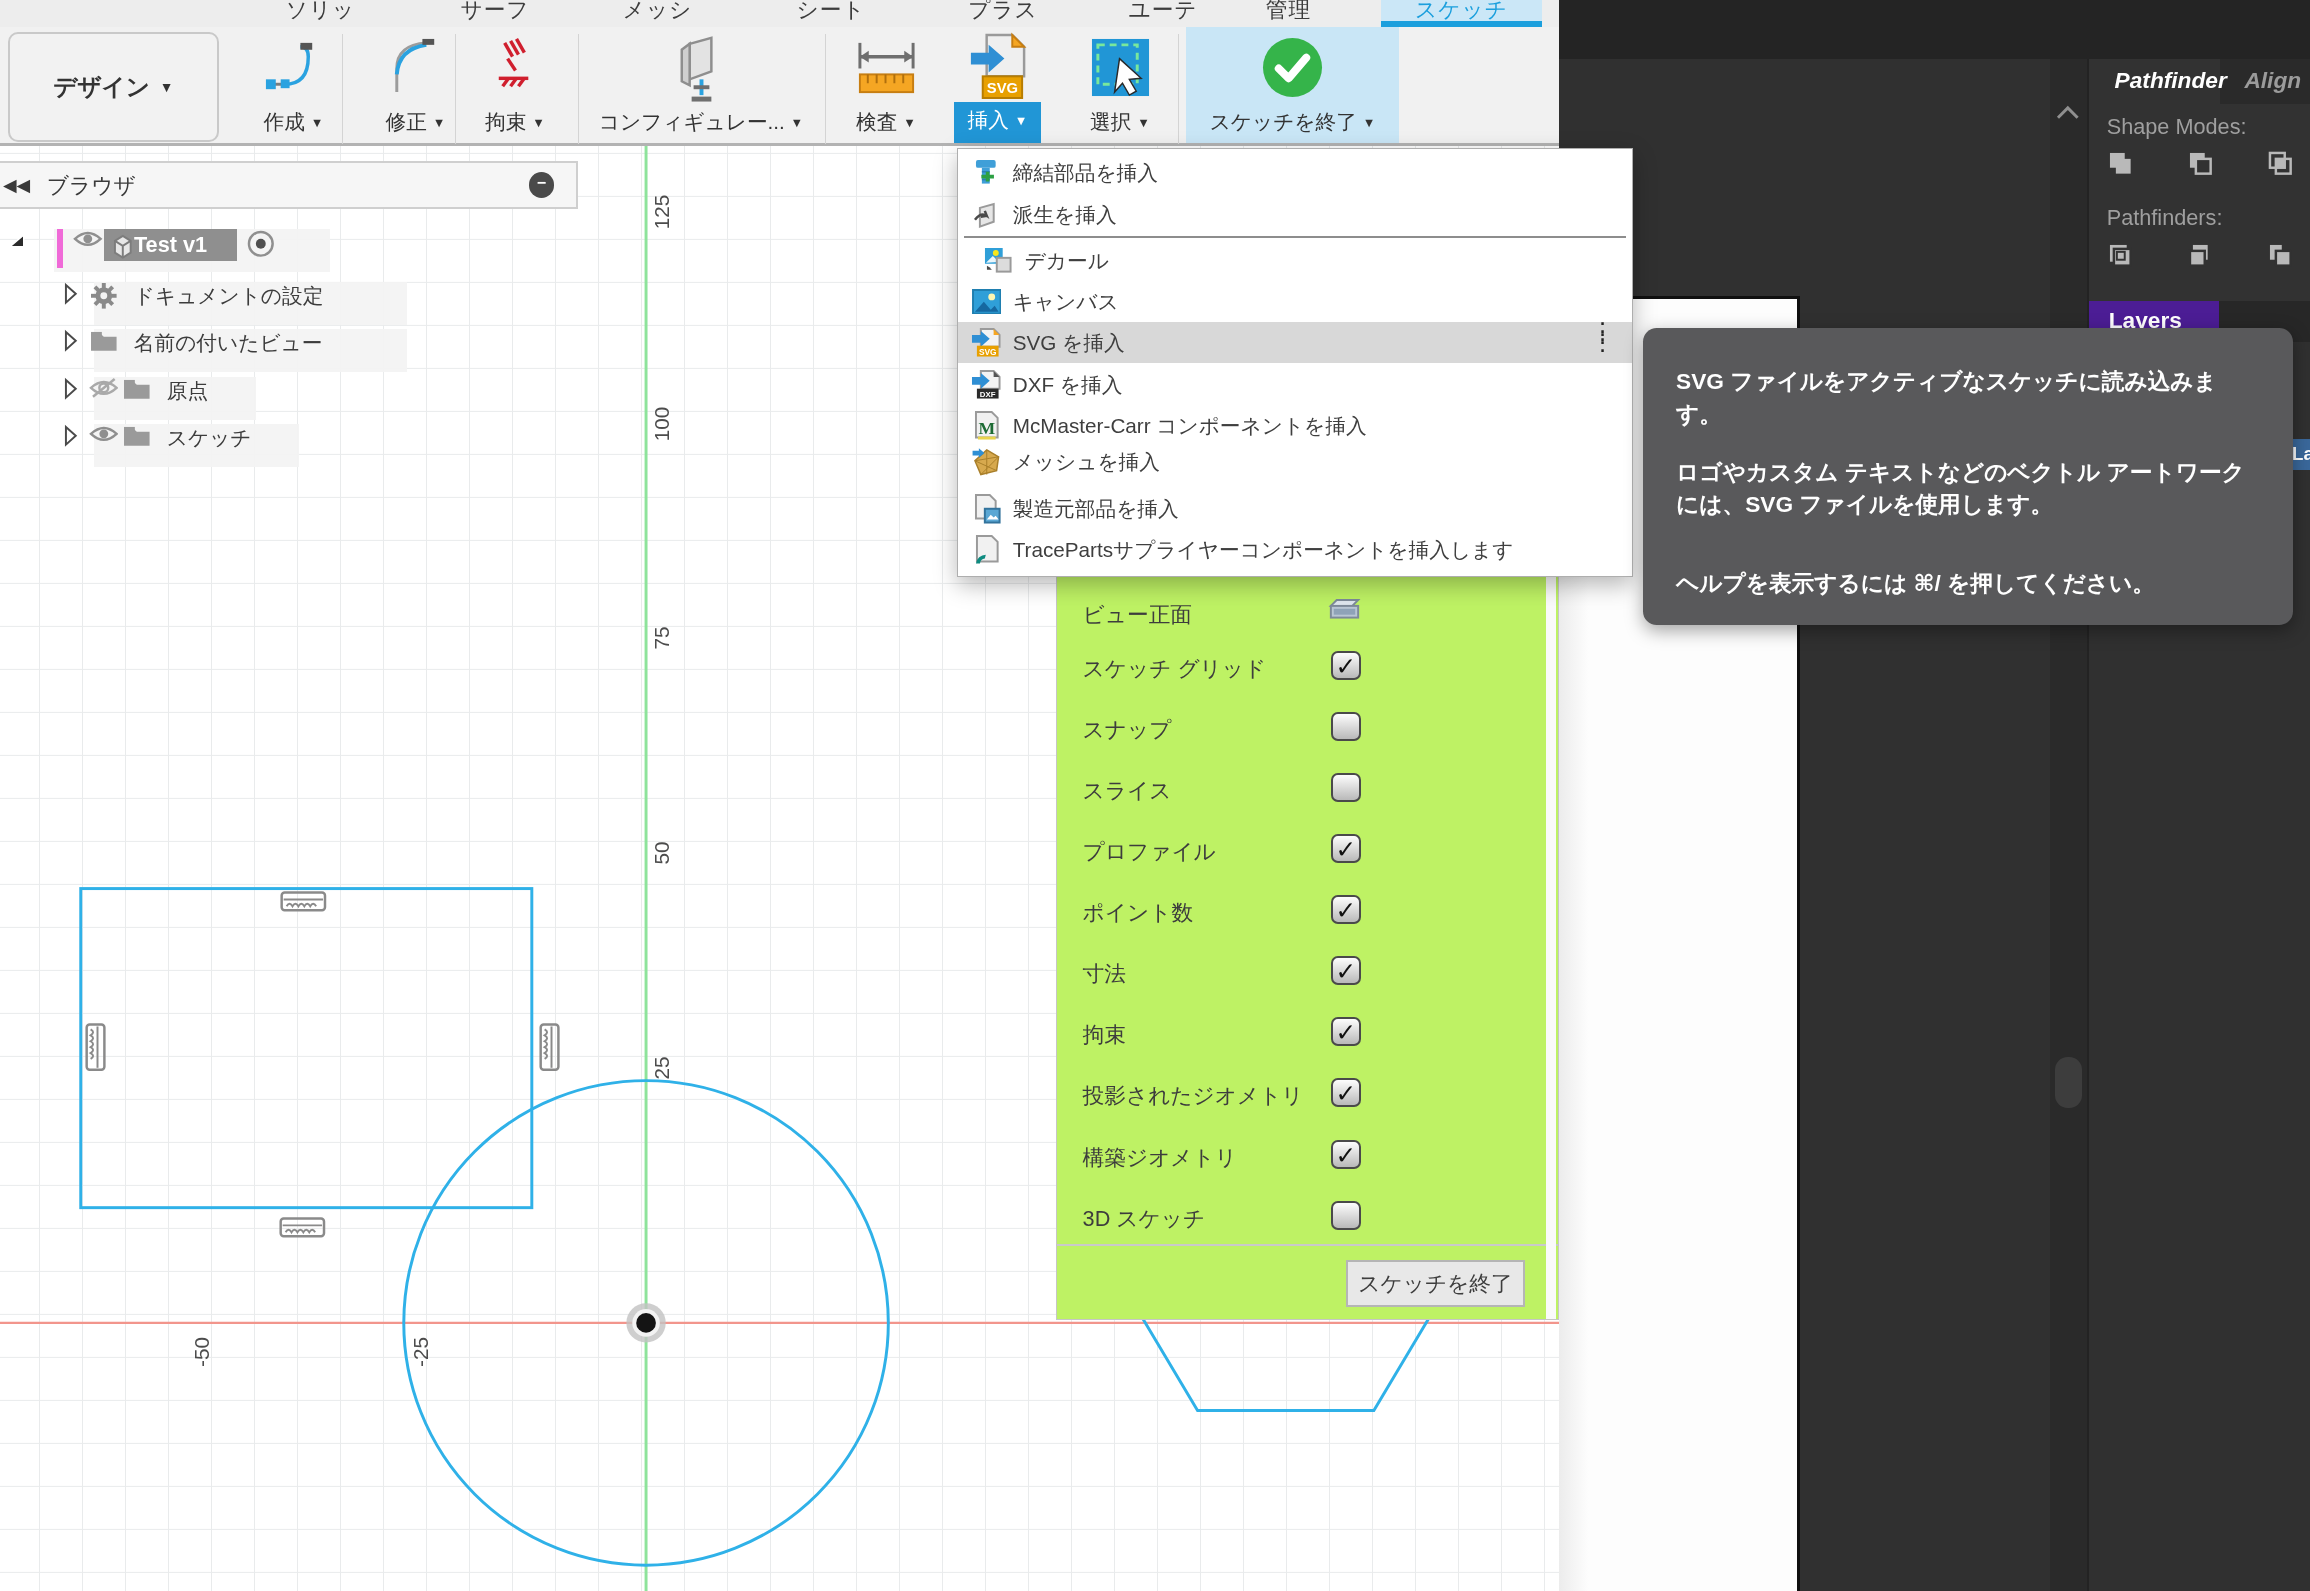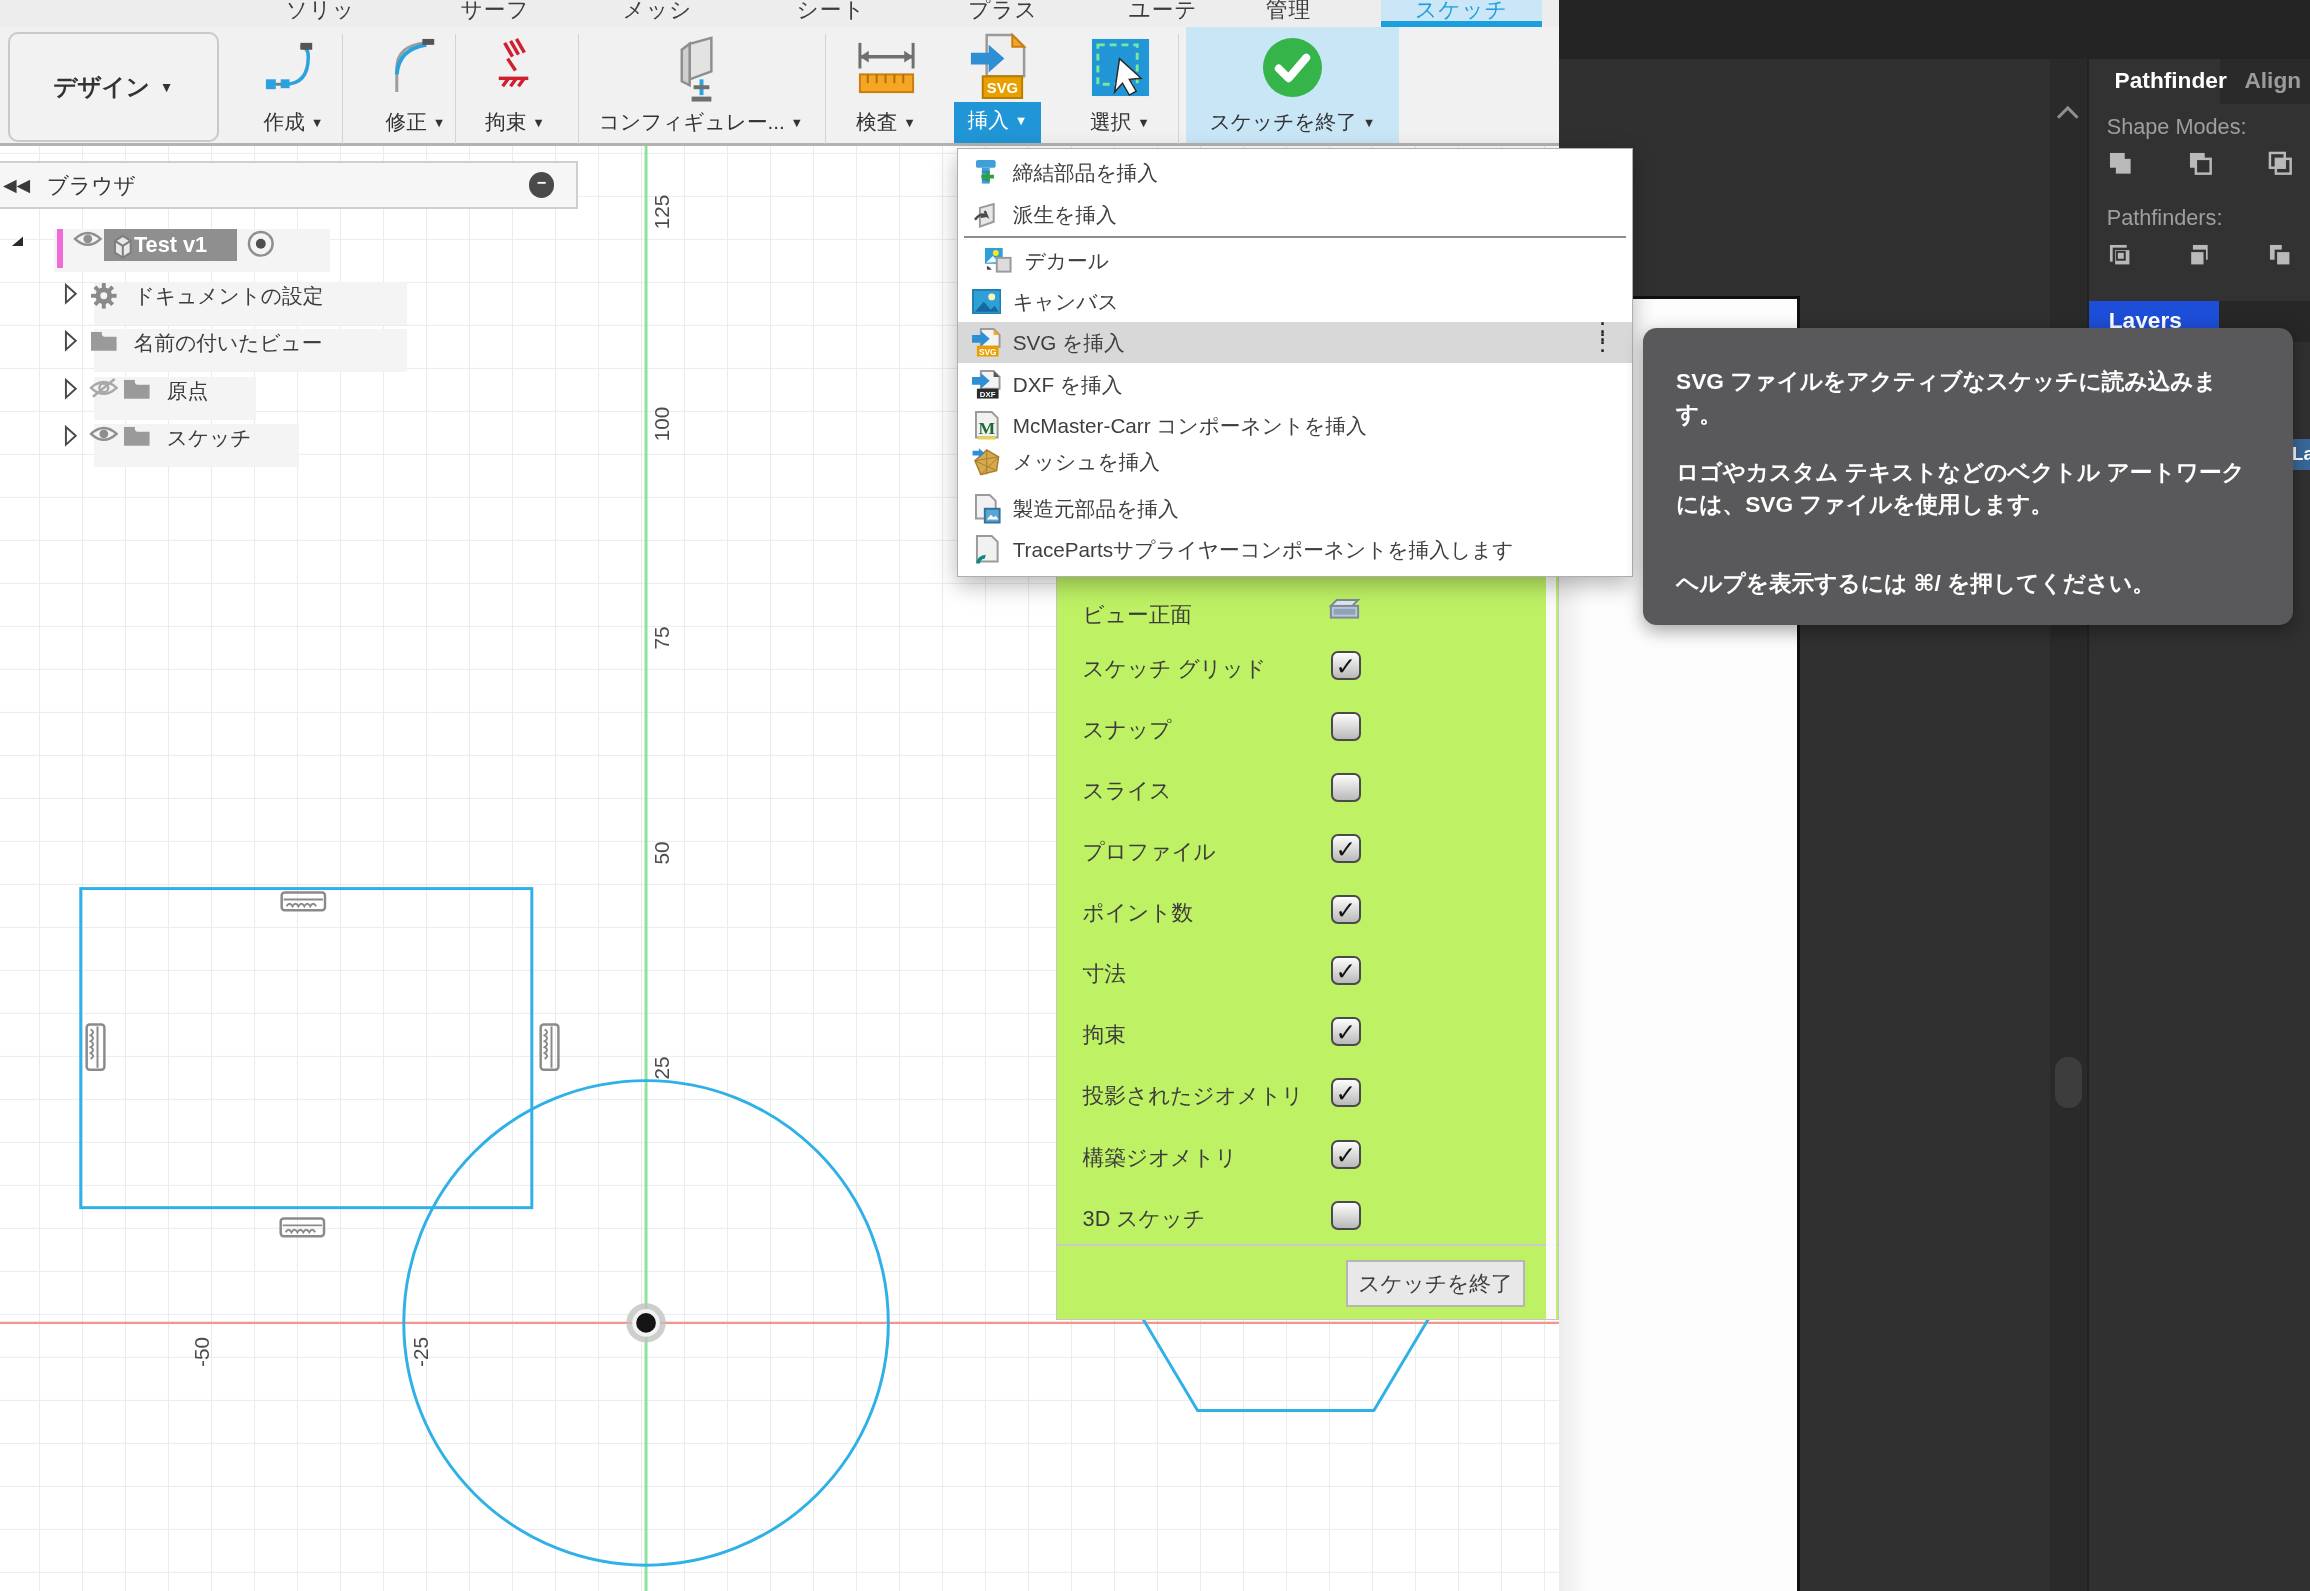"Pathfinder" .pf-tab { font-style: none -> italic }
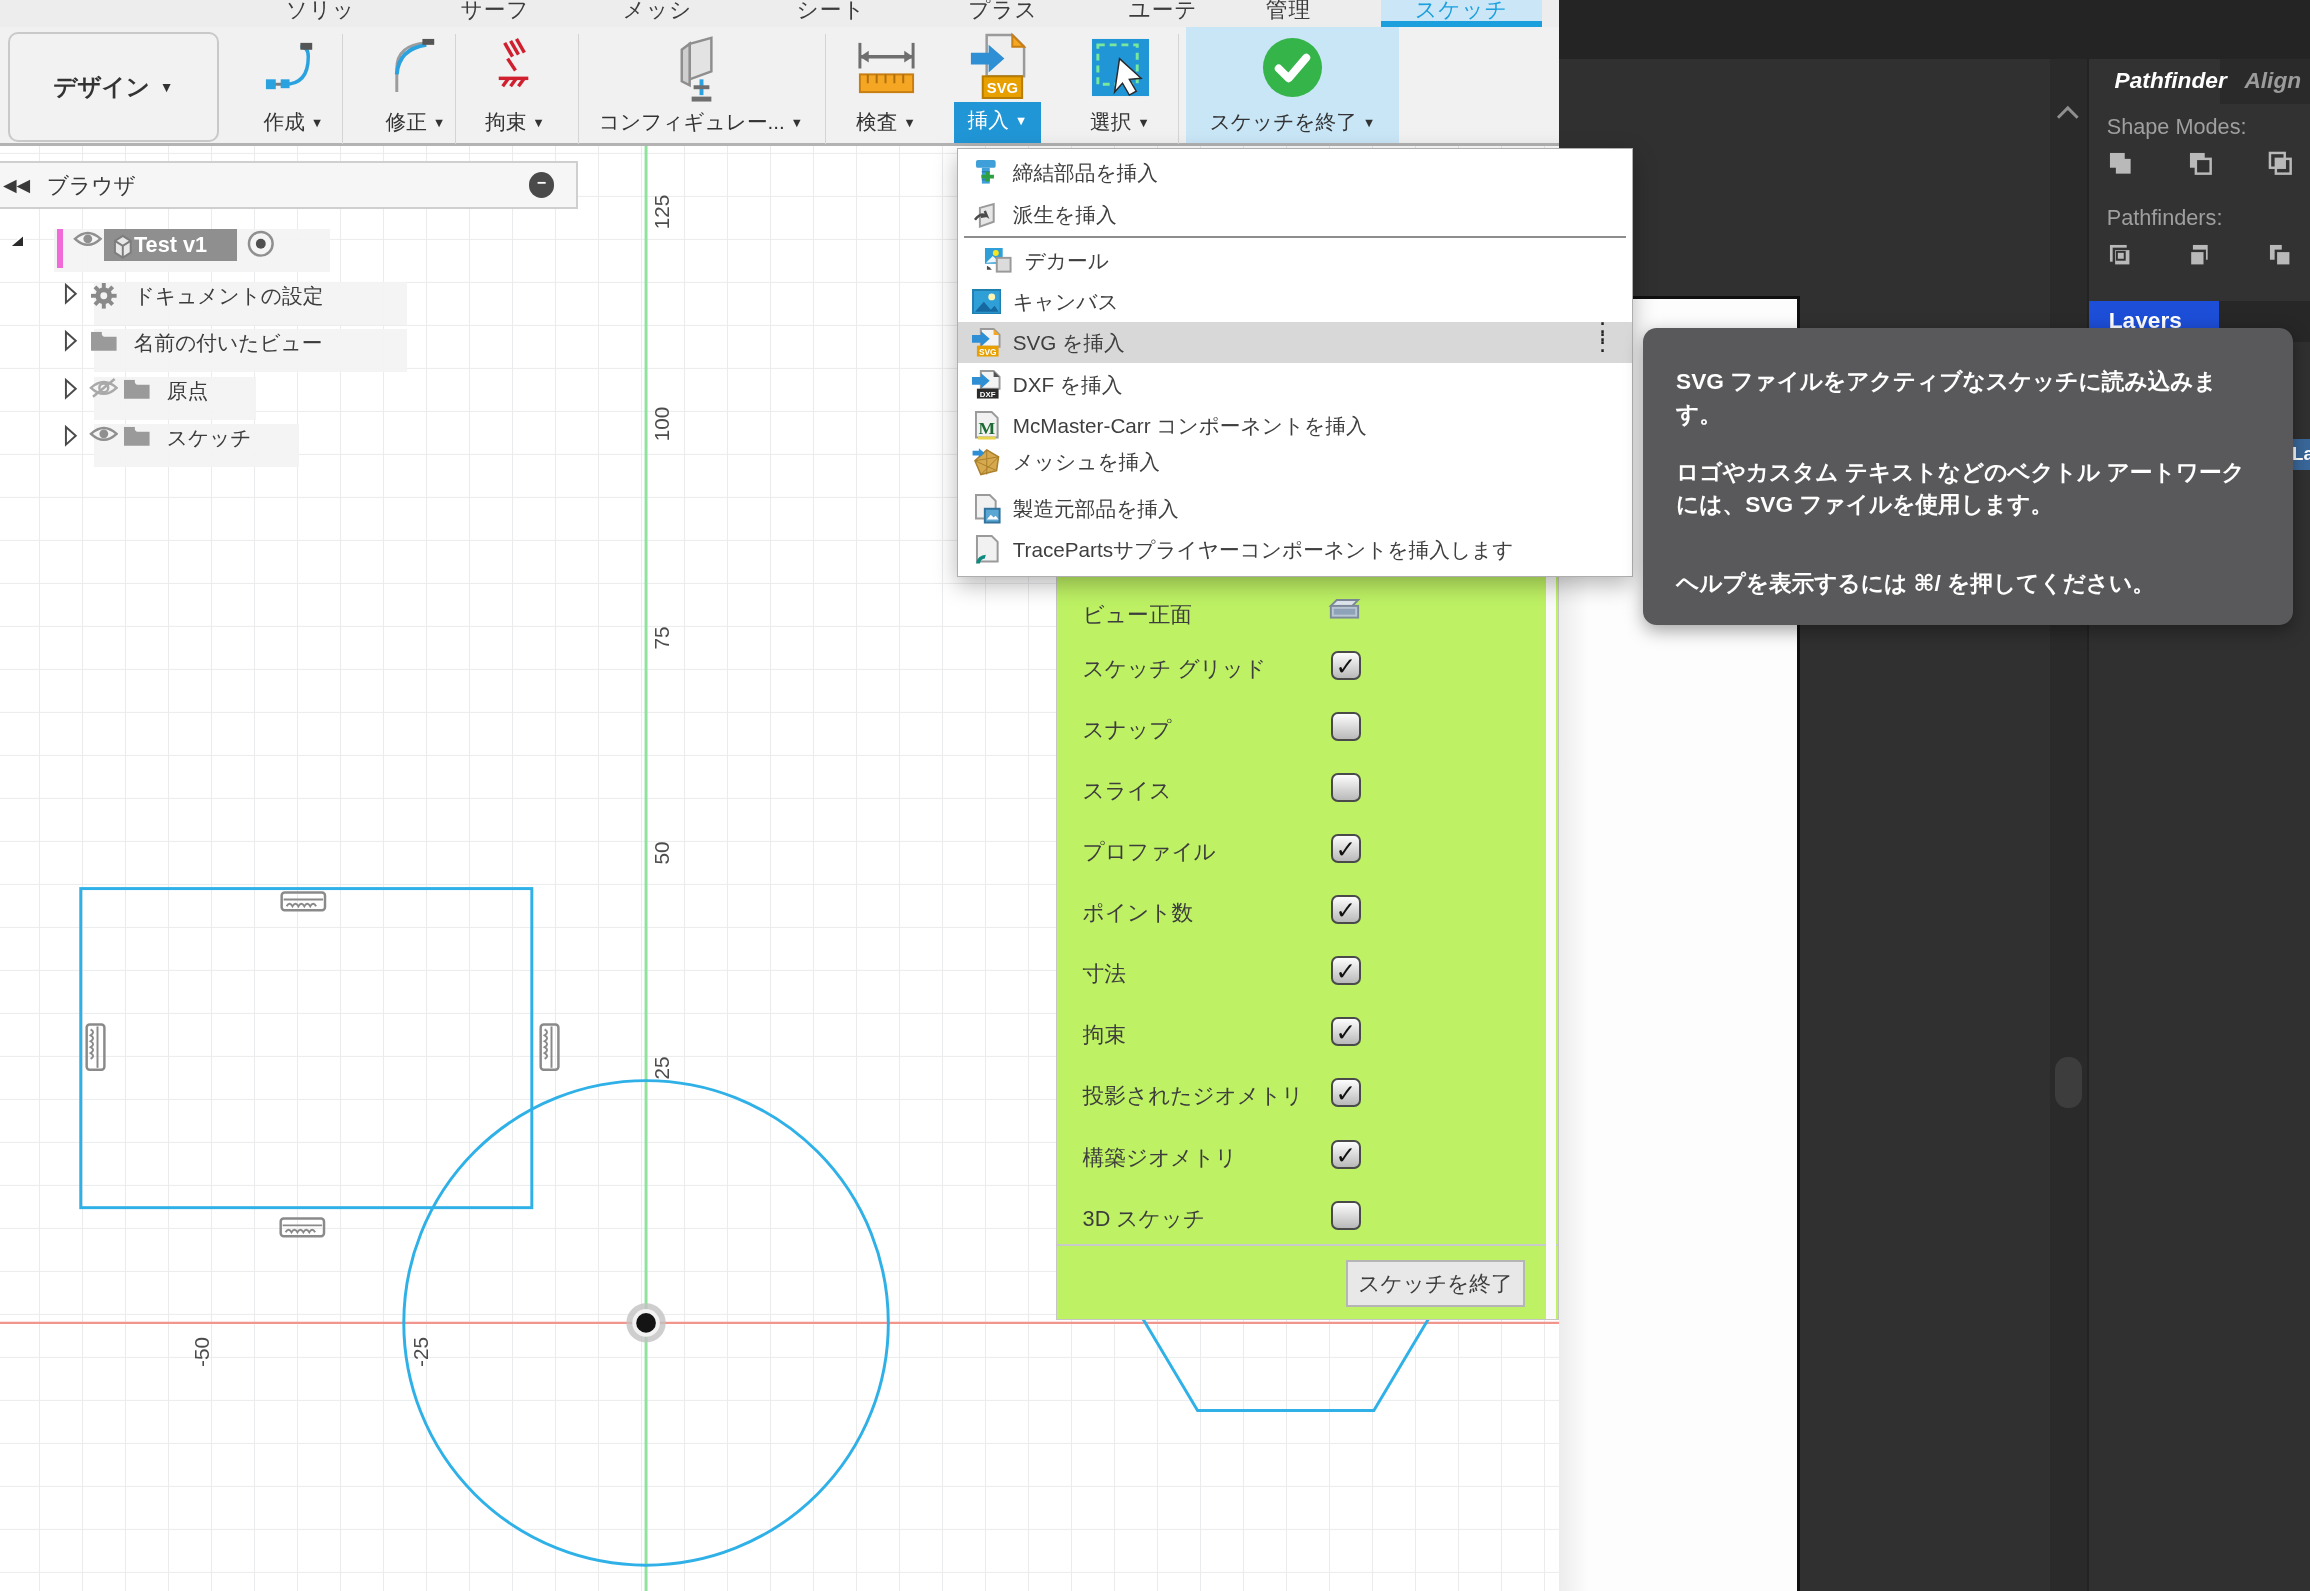"Layers" #layers-tab { background: #1d4ed8 -> #4c1d95 }
